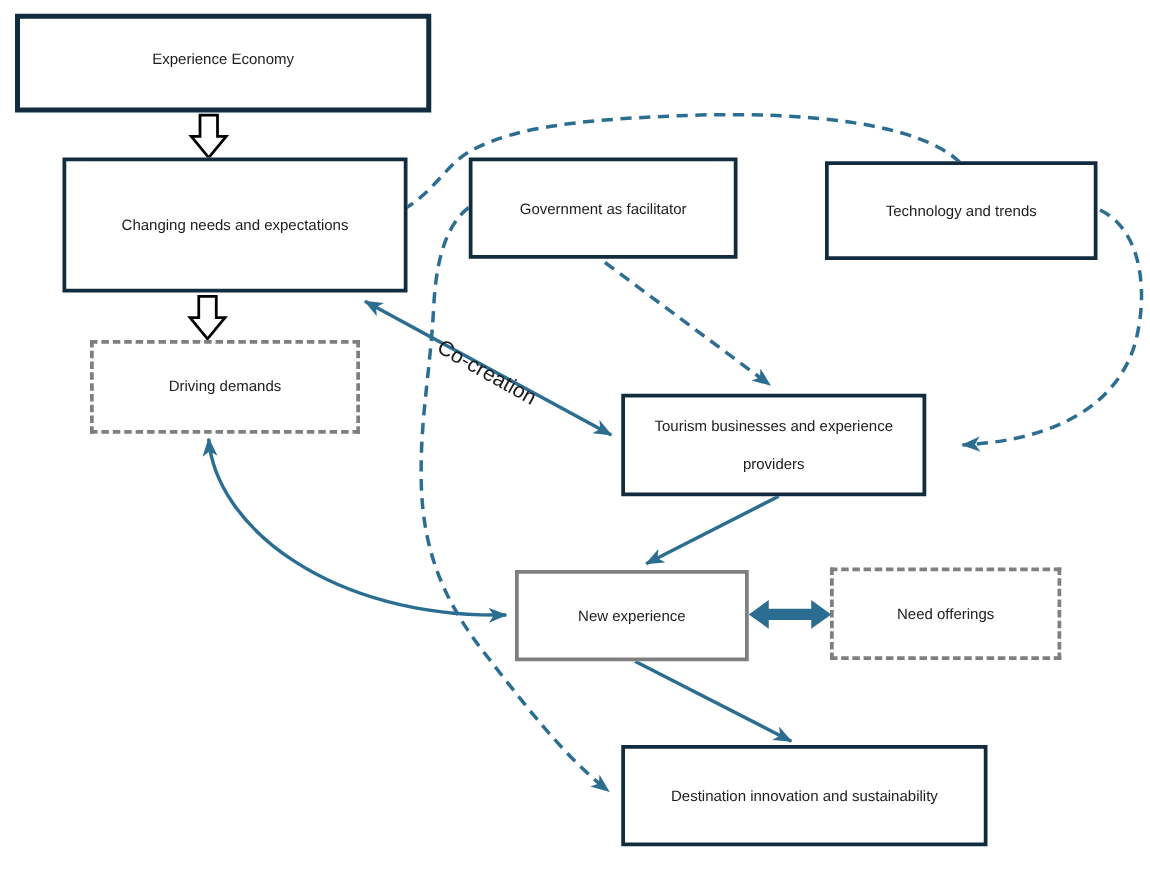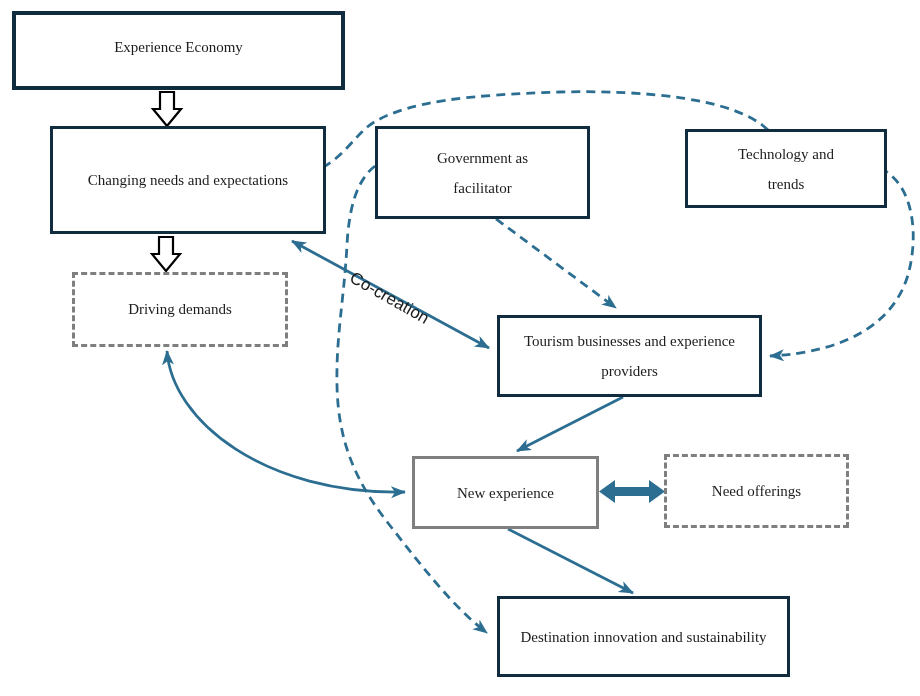"Experience Economy" .node { font-family: Liberation Serif, serif -> none; font-size: 15px -> 12px }
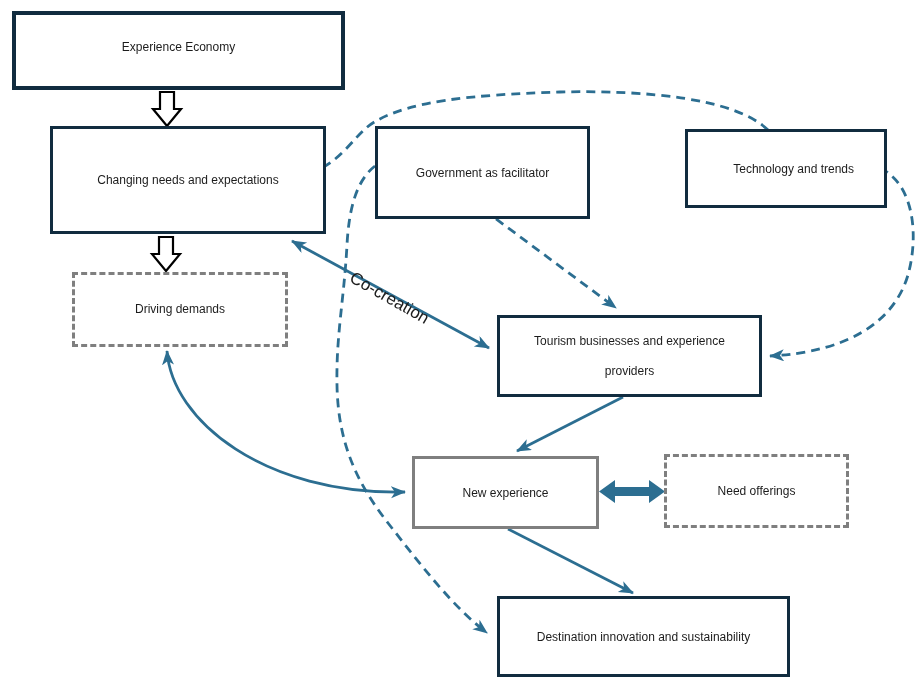"Government as facilitator" #n-government { height: 93px -> 81px }
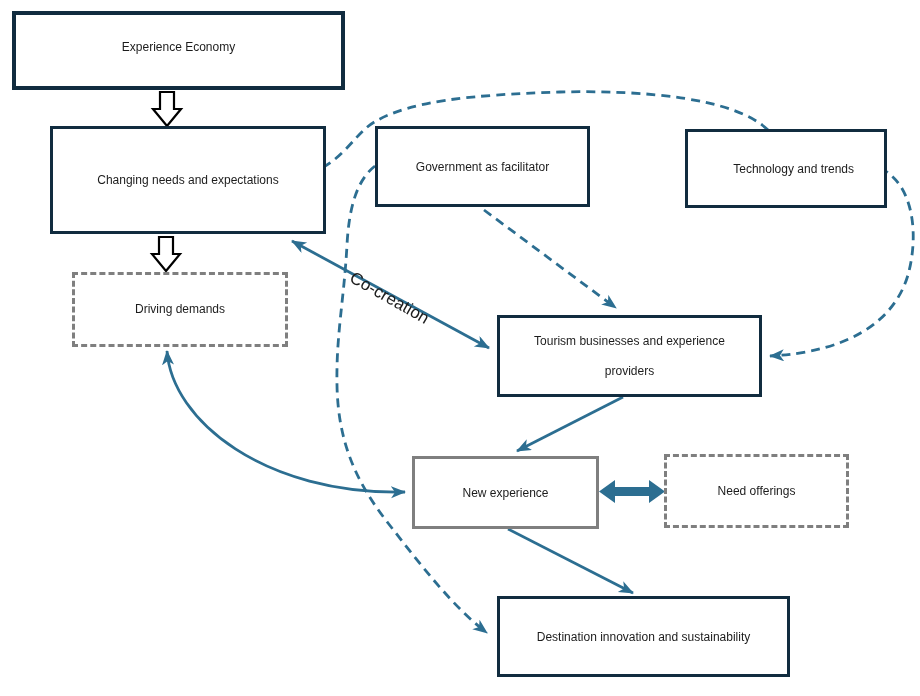"Technology and trends" #n-technology { justify-content: flex-end -> none; left: 685px -> 660px; width: 202px -> 218px }
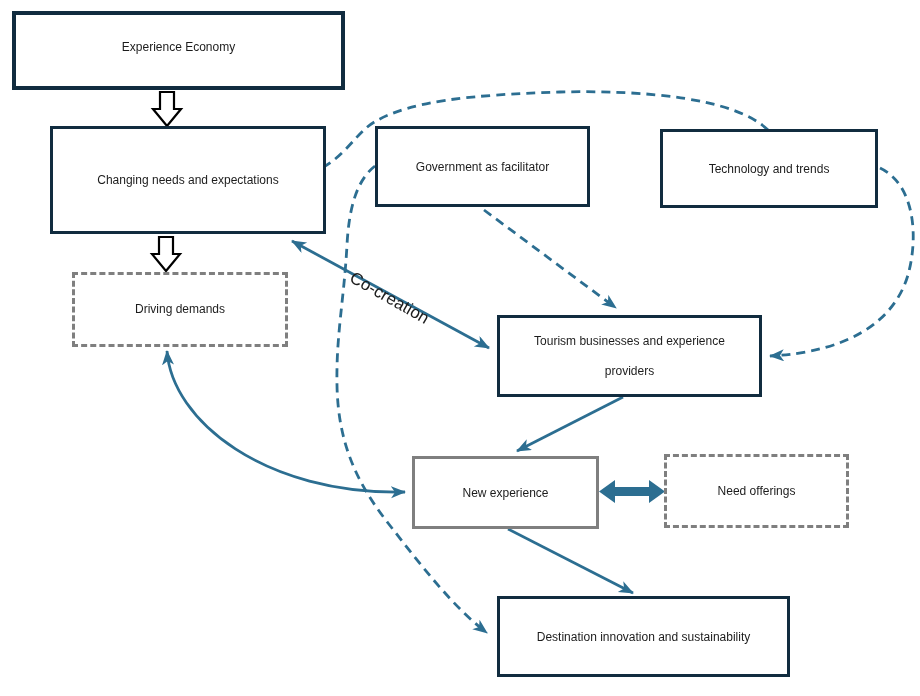"Tourism businesses and experience" #n-tourism { width: 265px -> 244px }
